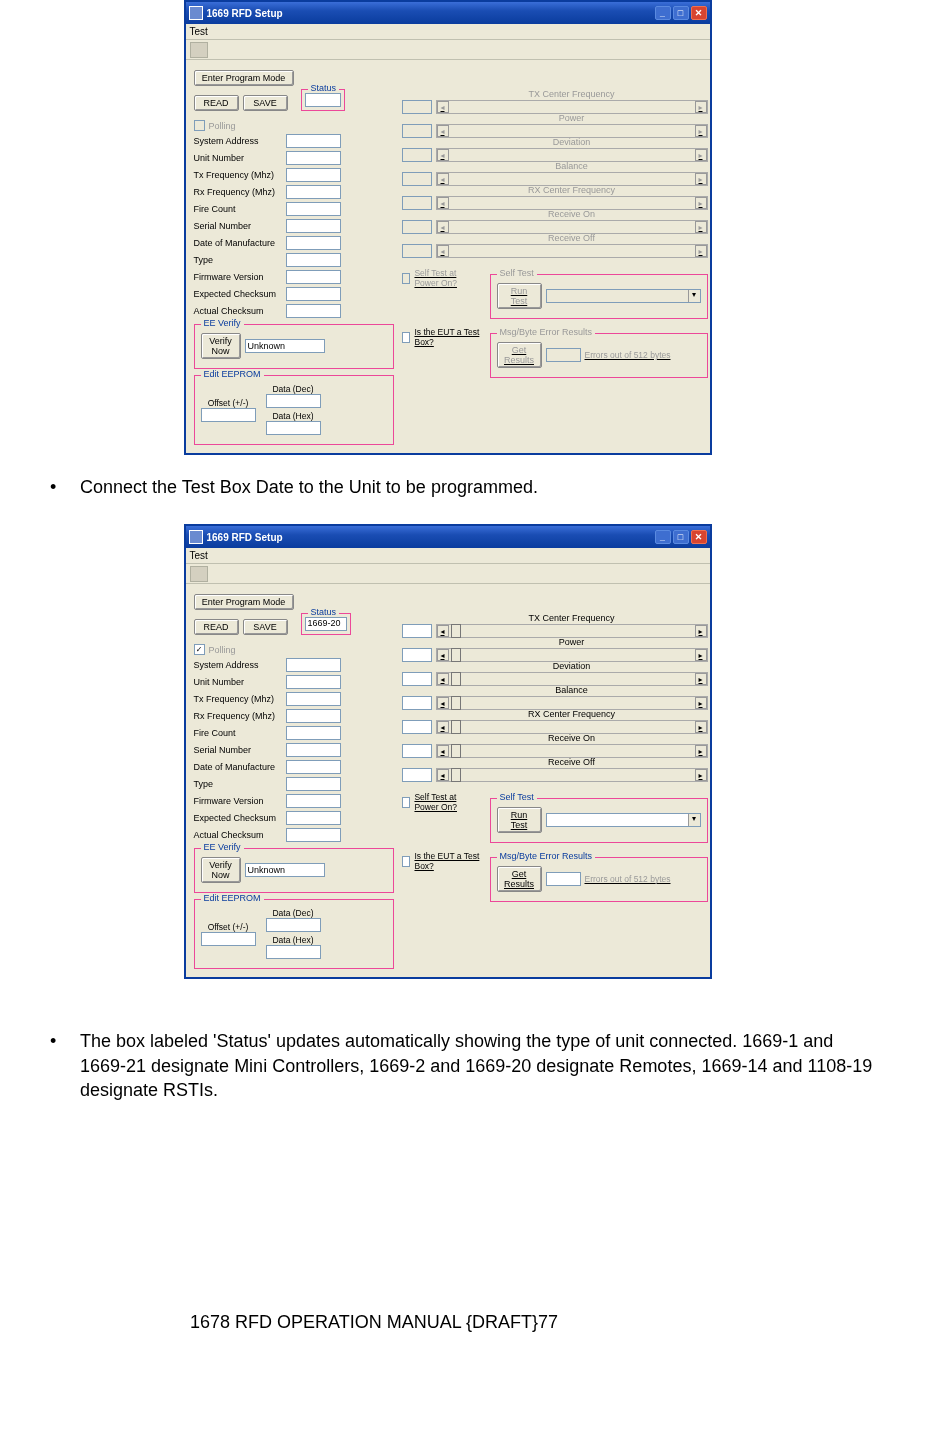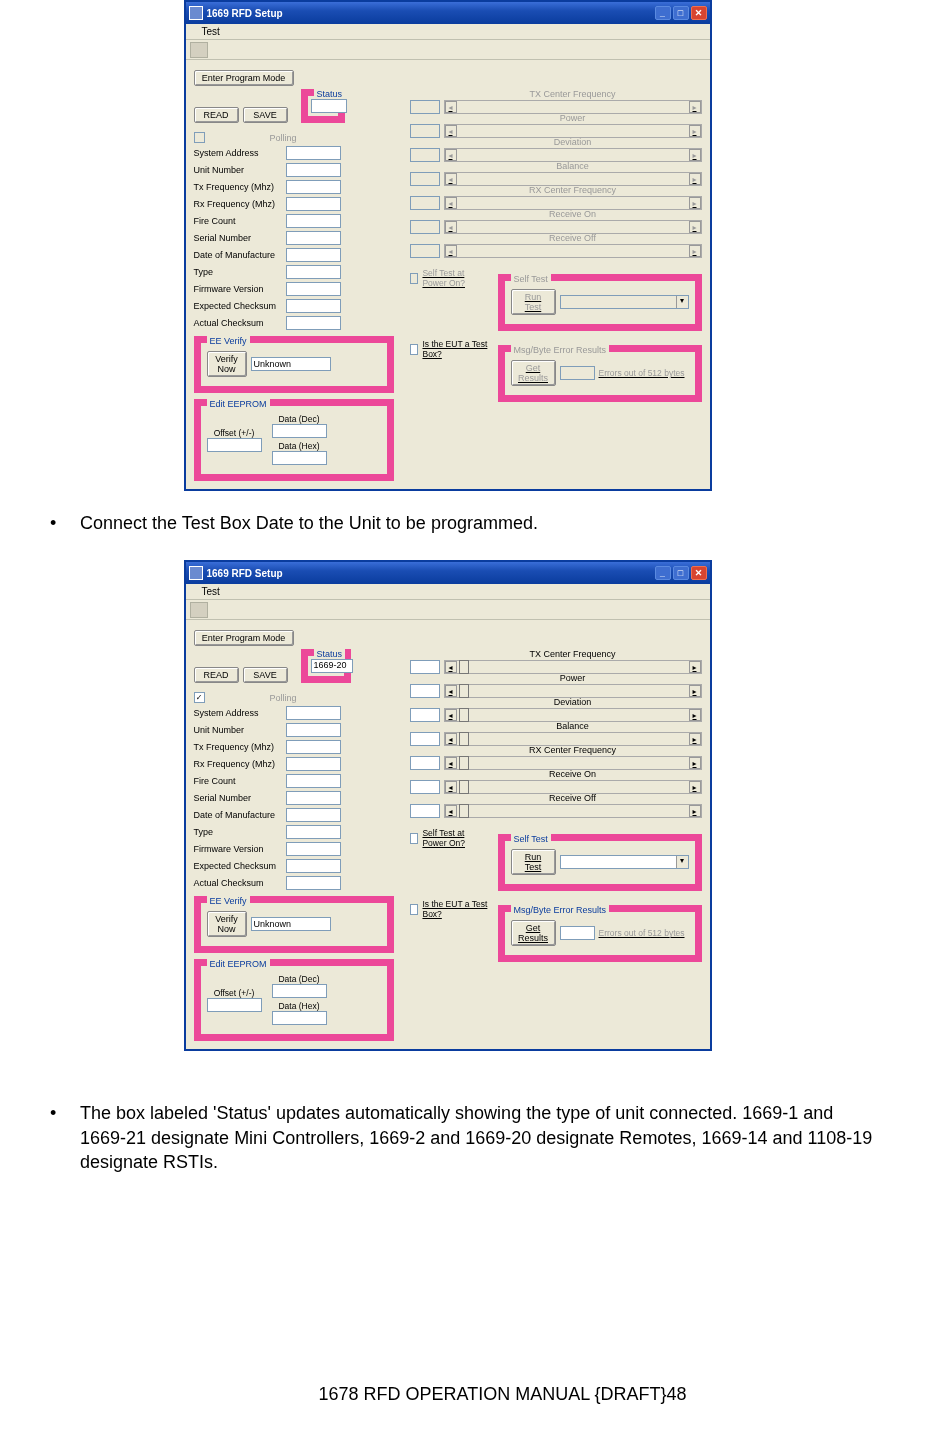"Test" .menubar { padding-left: 16px -> 4px }
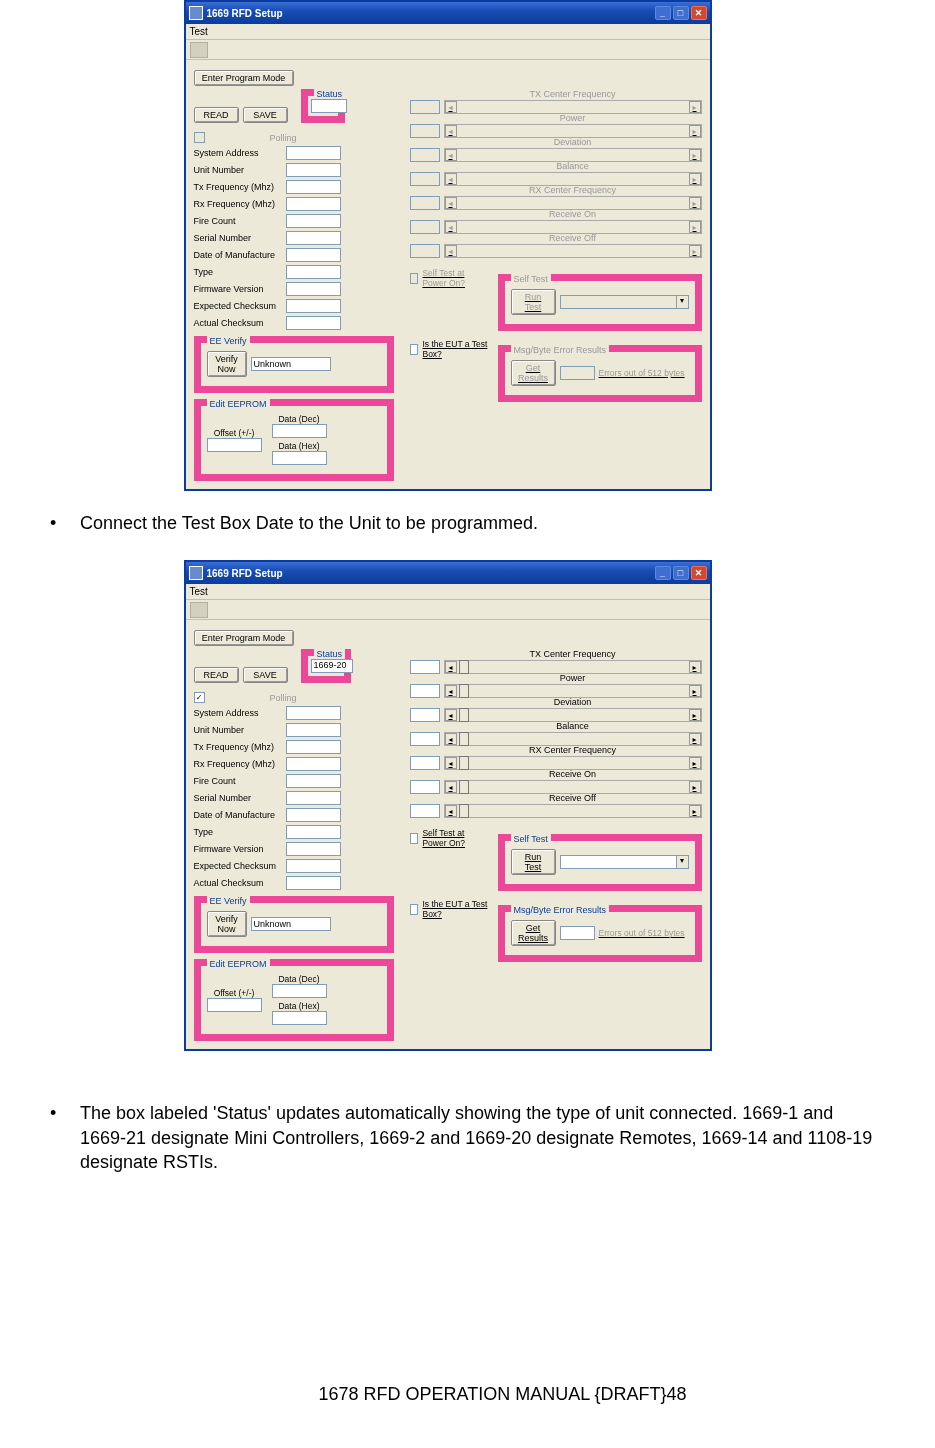"Enter Program Mode" .client { gap: 16px -> 8px; padding: 10px 8px 8px 8px -> 10px 2px 8px 8px }
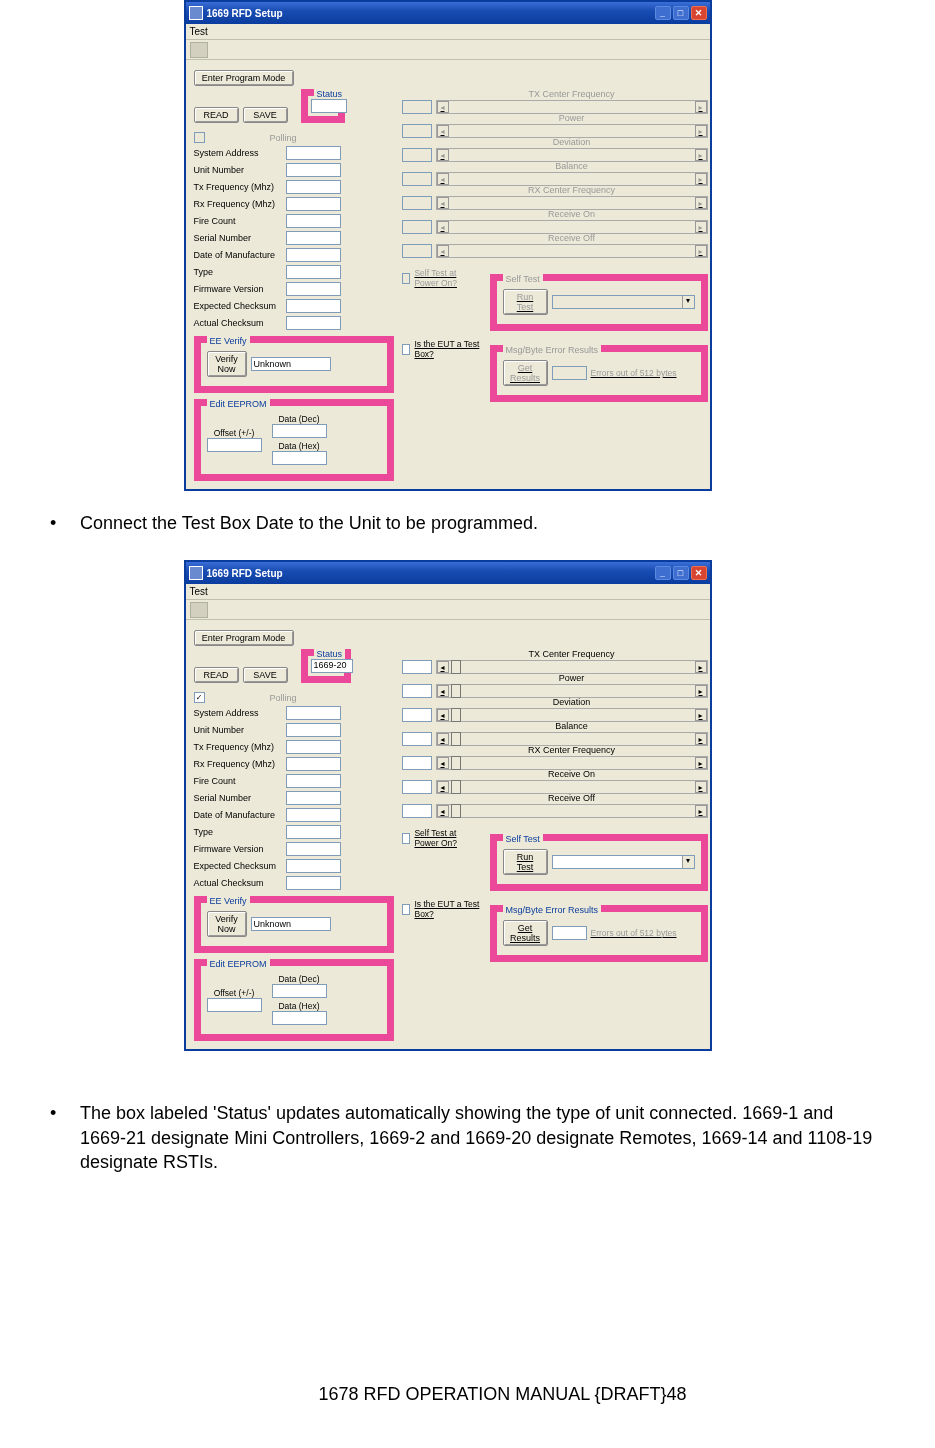"Status" .fieldset { border: 7px solid #ec4899 -> 1px solid #ec4899 }
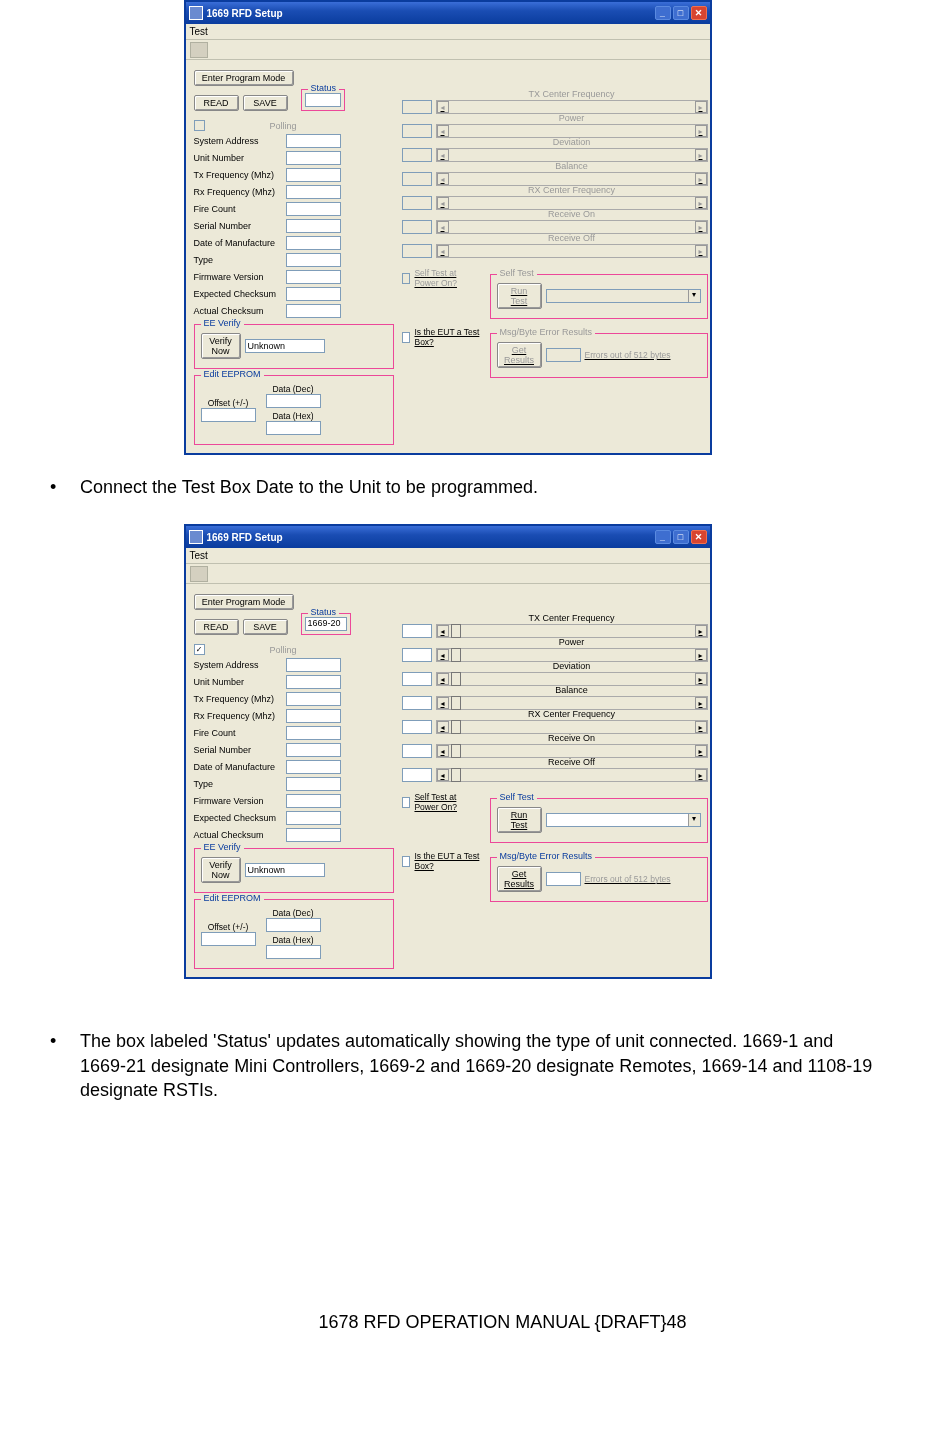"Polling" .lbl.disabled { text-align: right -> none }
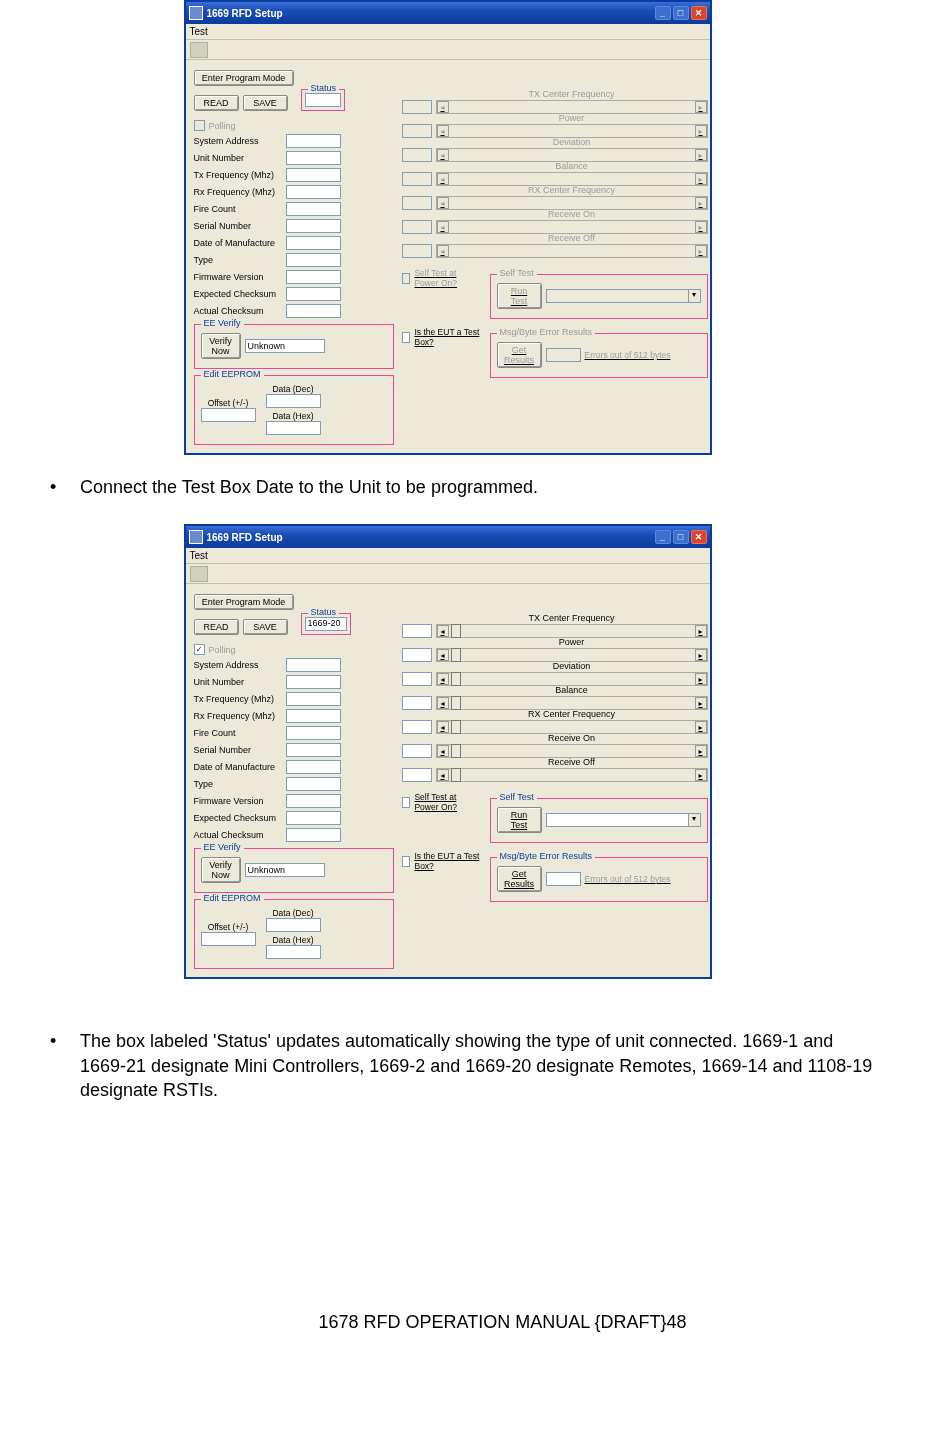"1678 RFD OPERATION MANUAL {DRAFT}" .footer { justify-content: center -> flex-start }
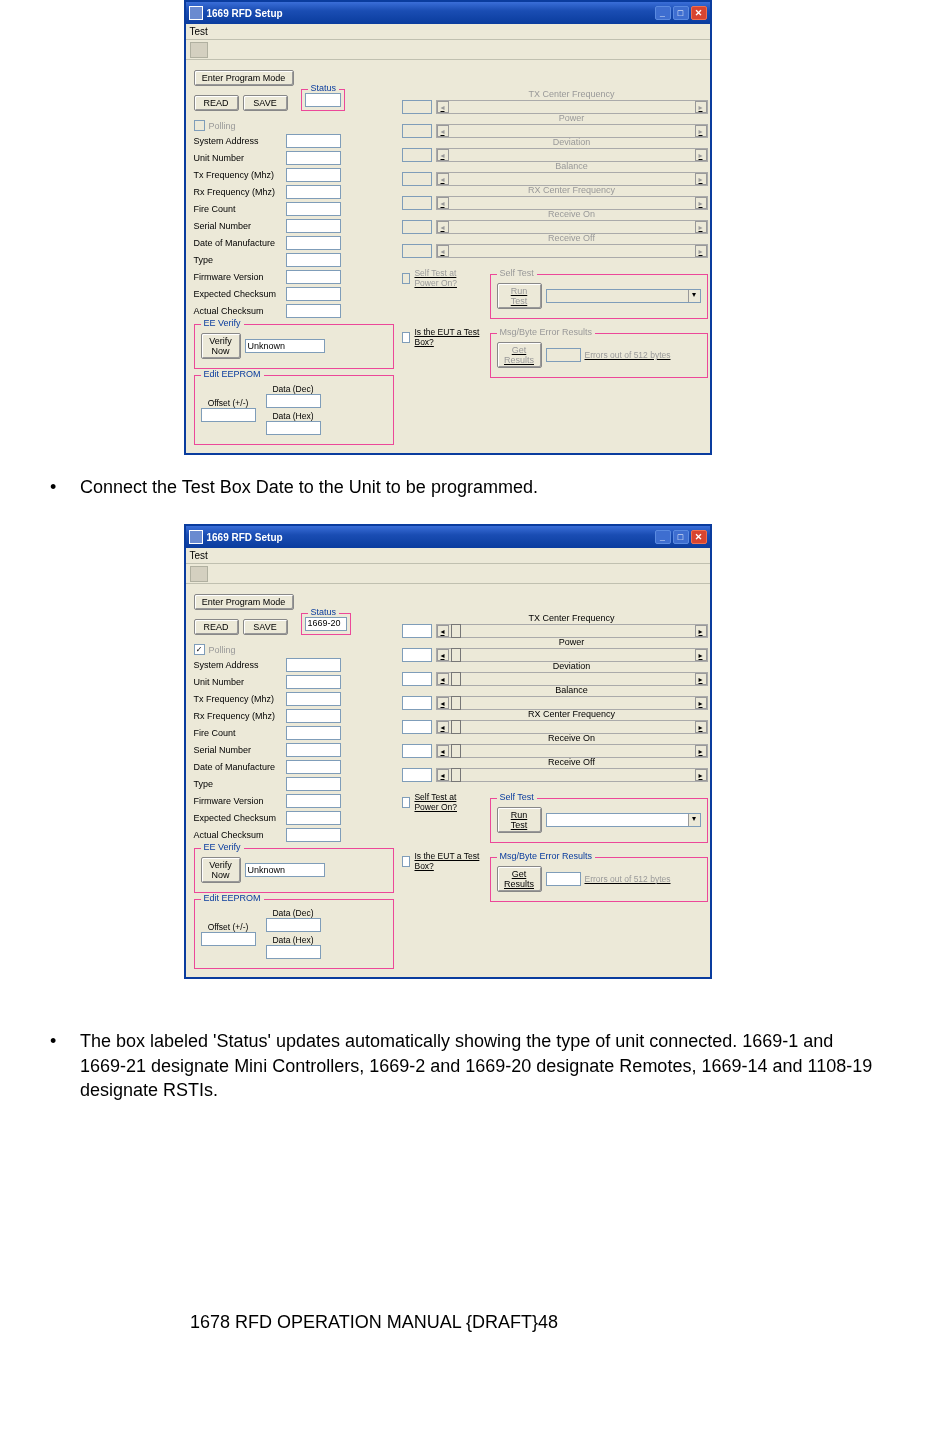"48" span { text: 48 -> 77 }
